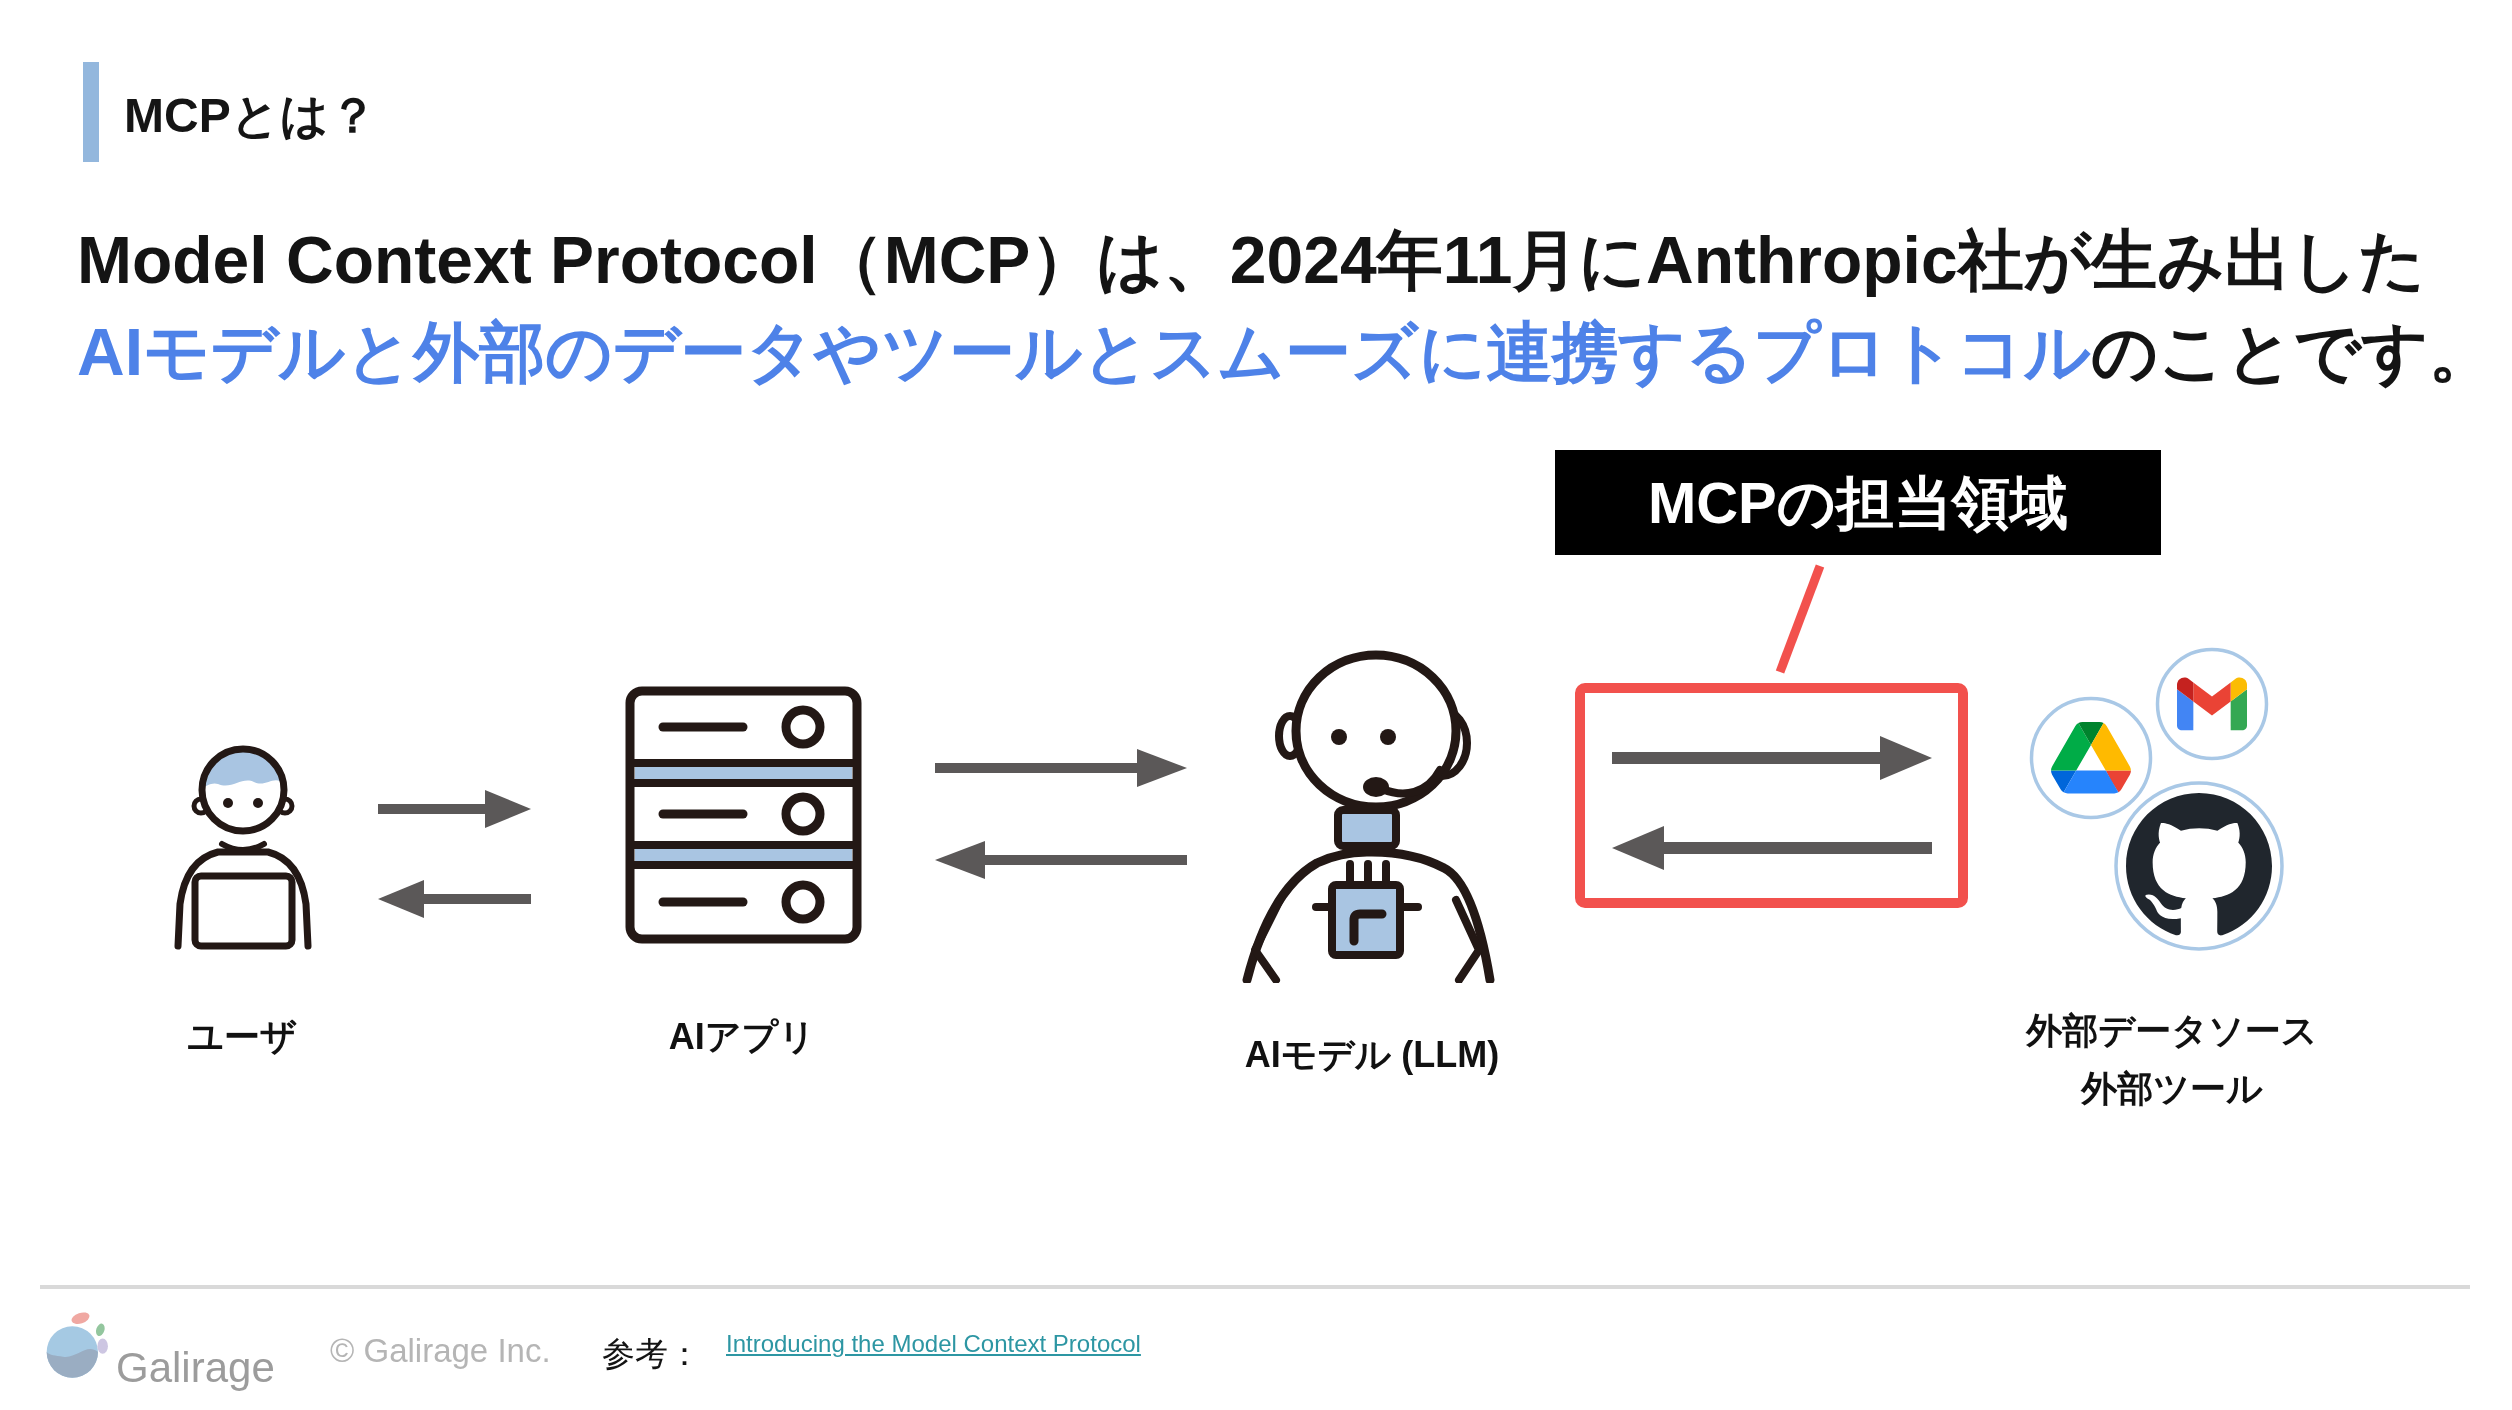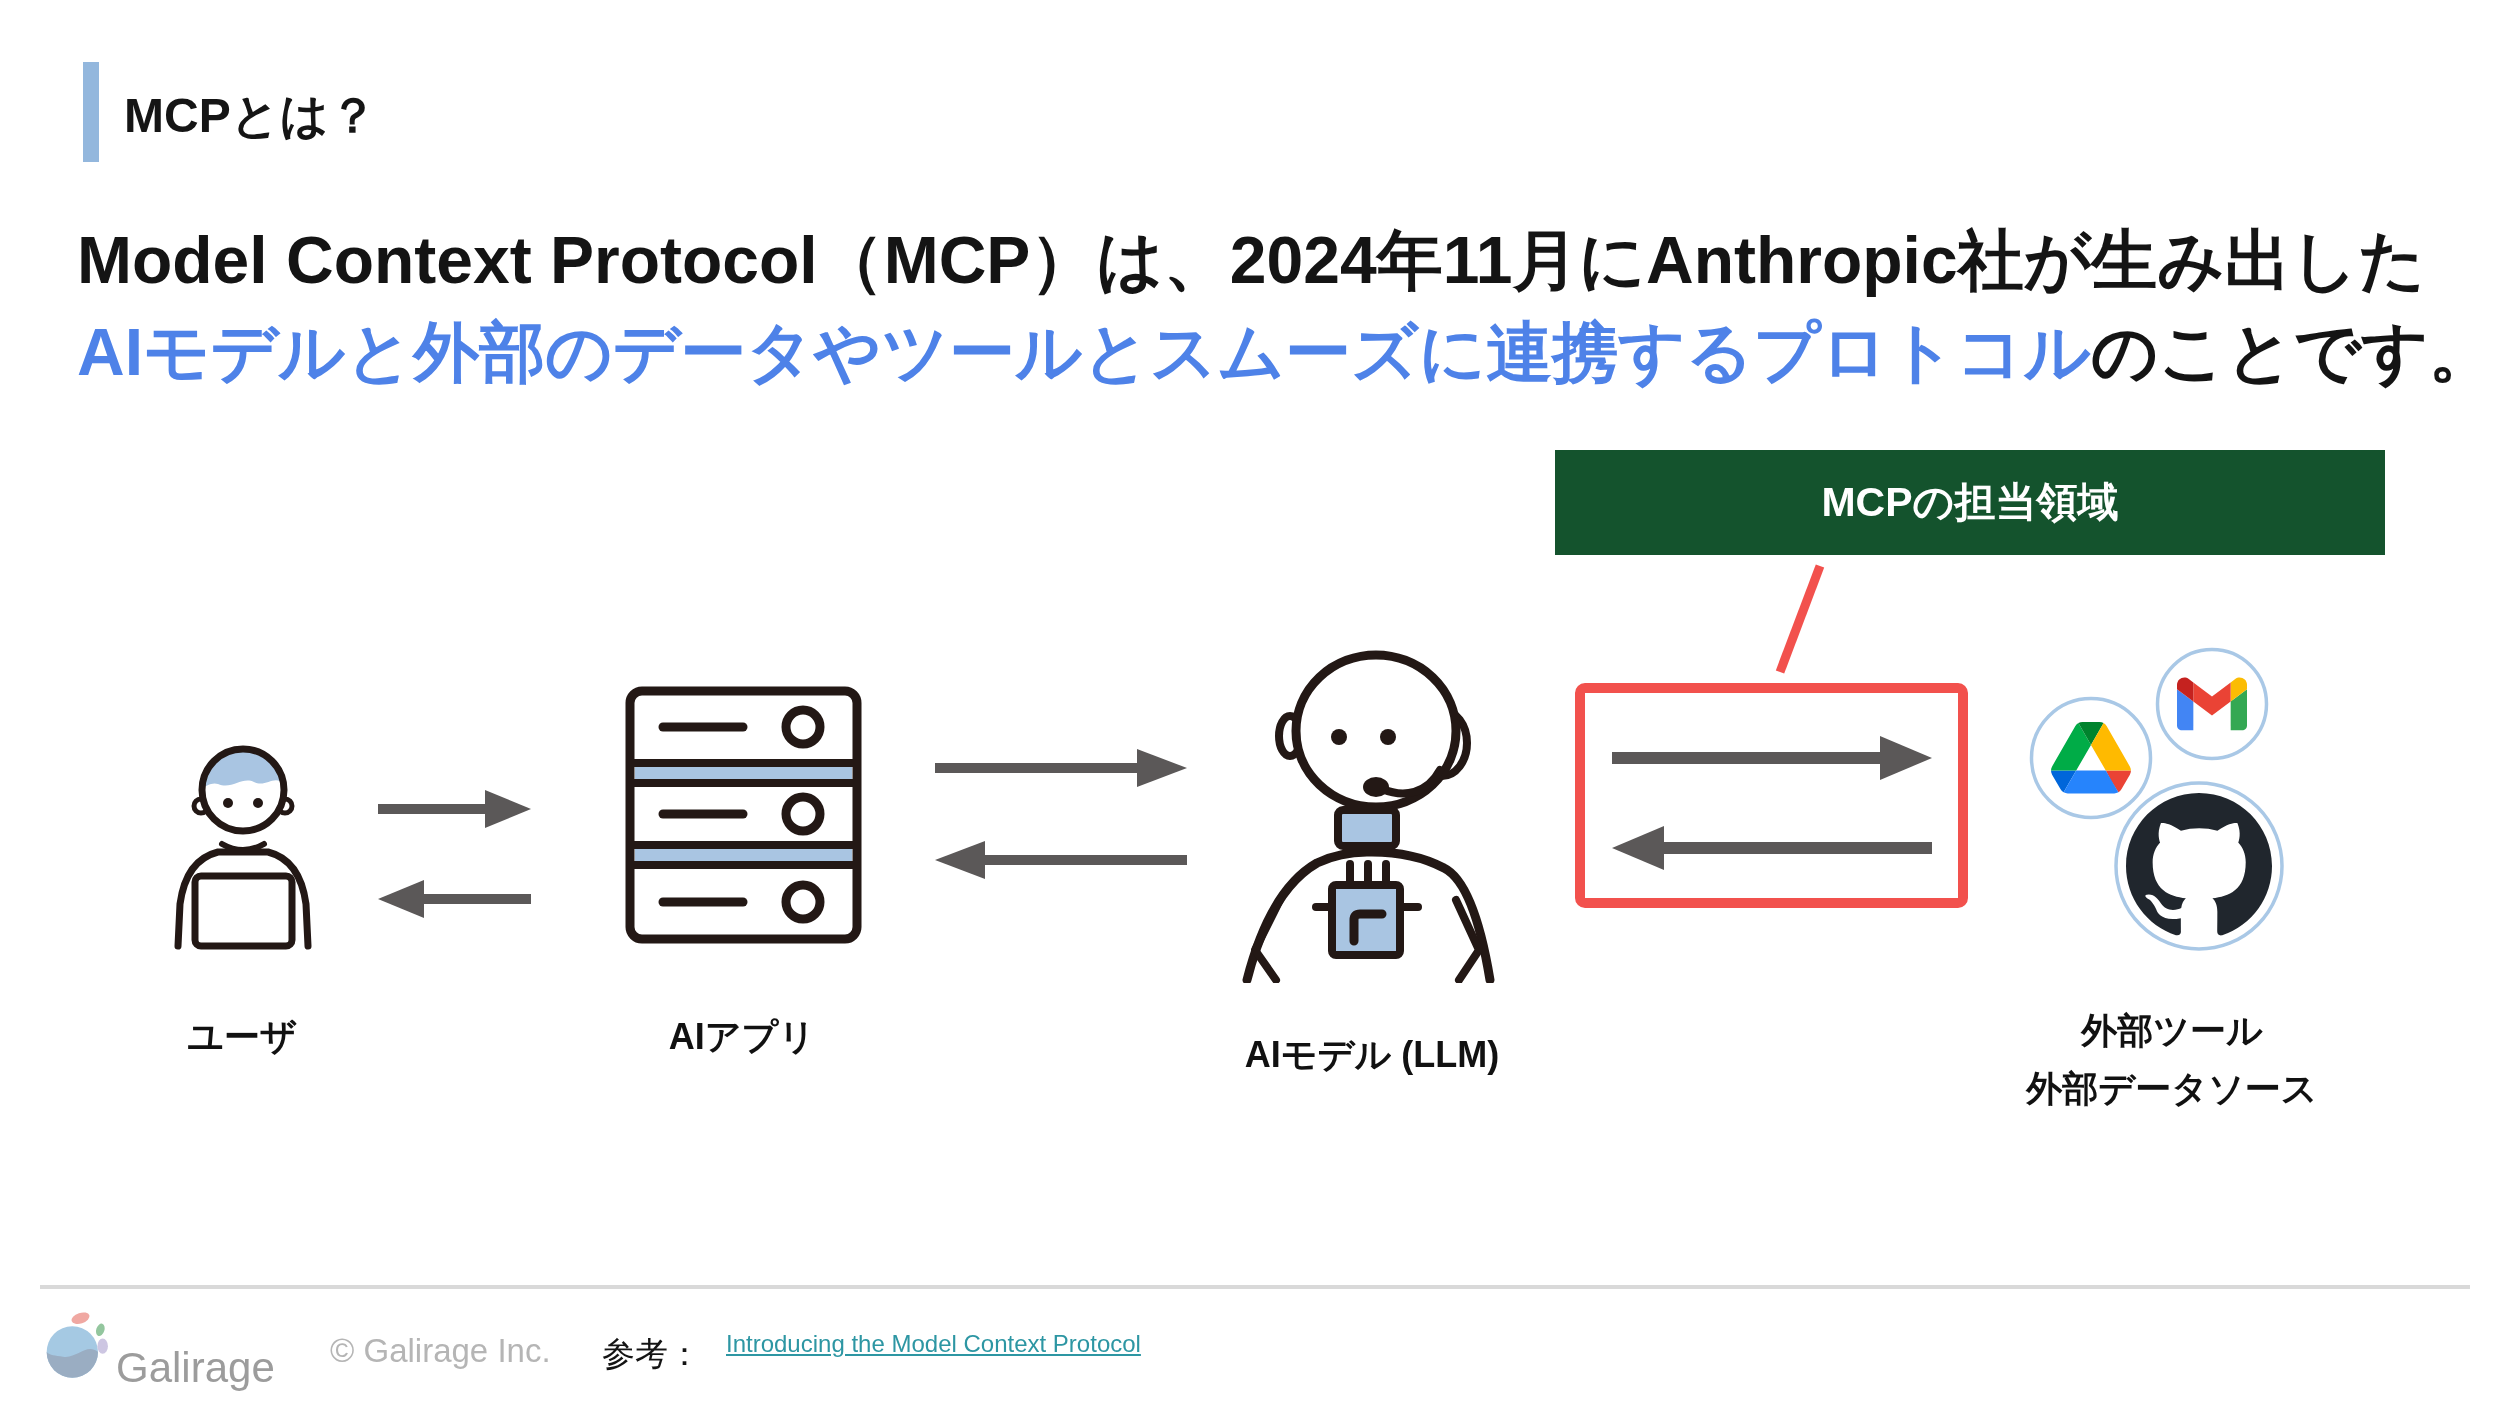"MCPの担当領域" .anno-label { background: #14532d -> #000000; font-size: 41px -> 58px; width: 830px -> 606px }
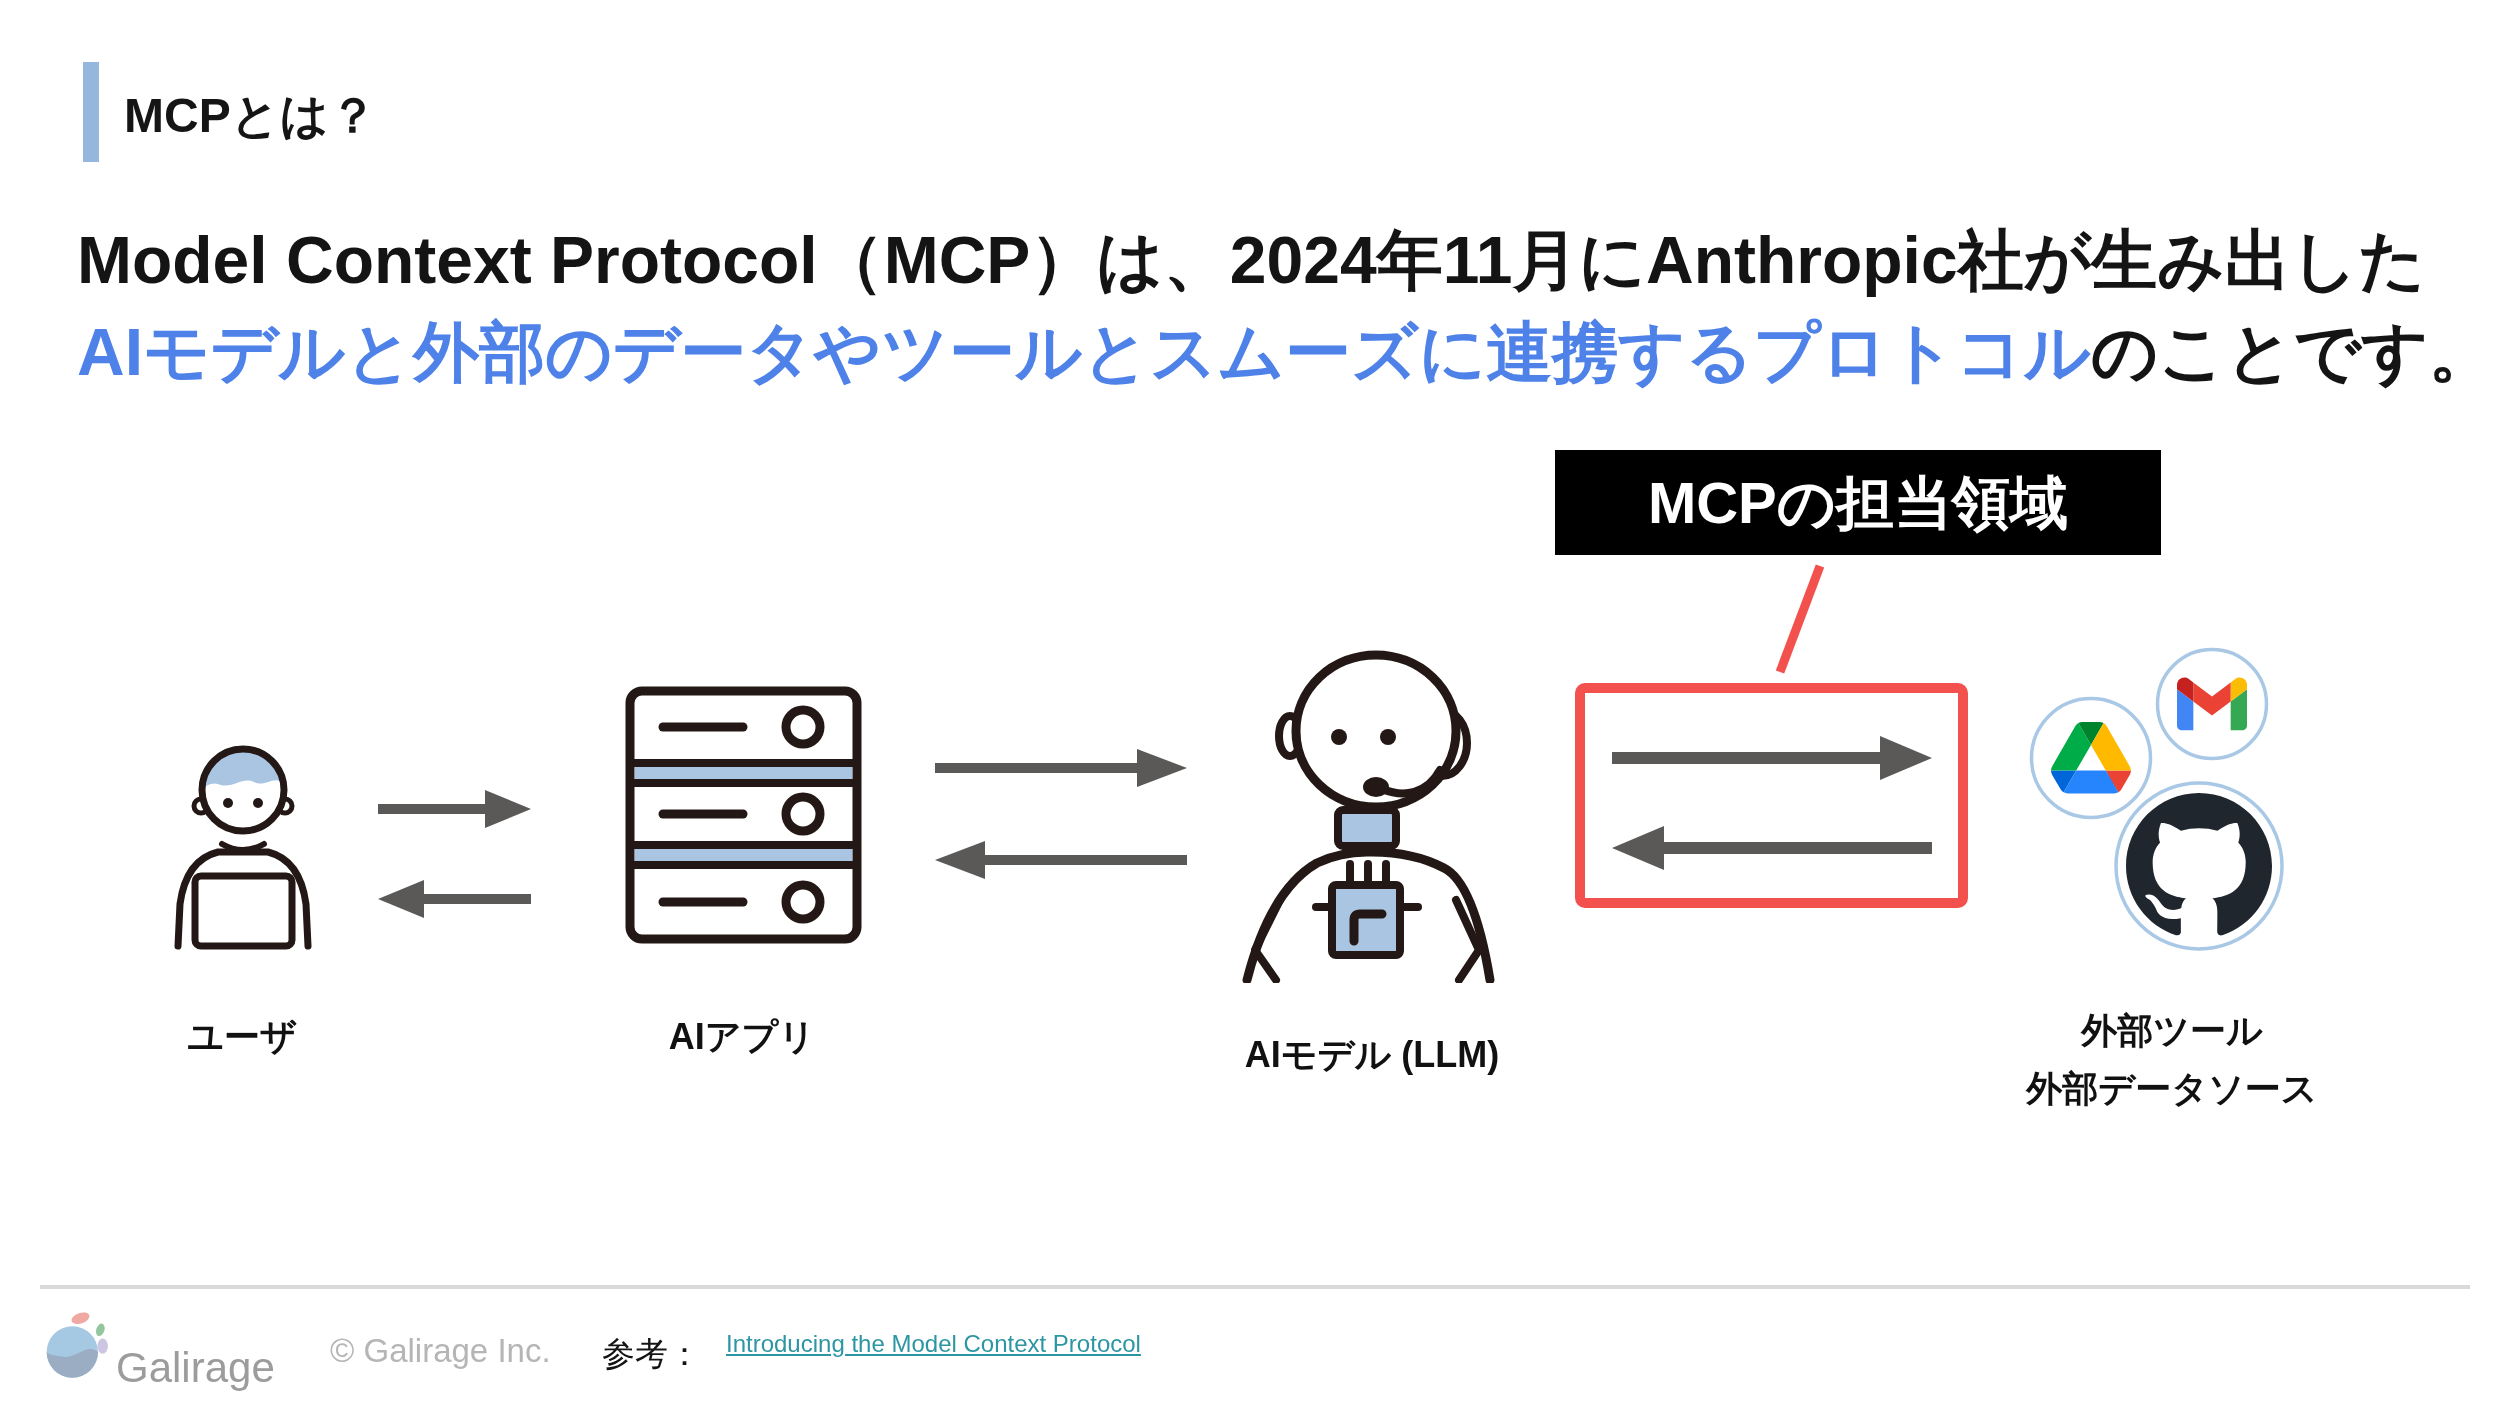"外部ツール" div { order: before "外部データソース" -> after "外部データソース" }
